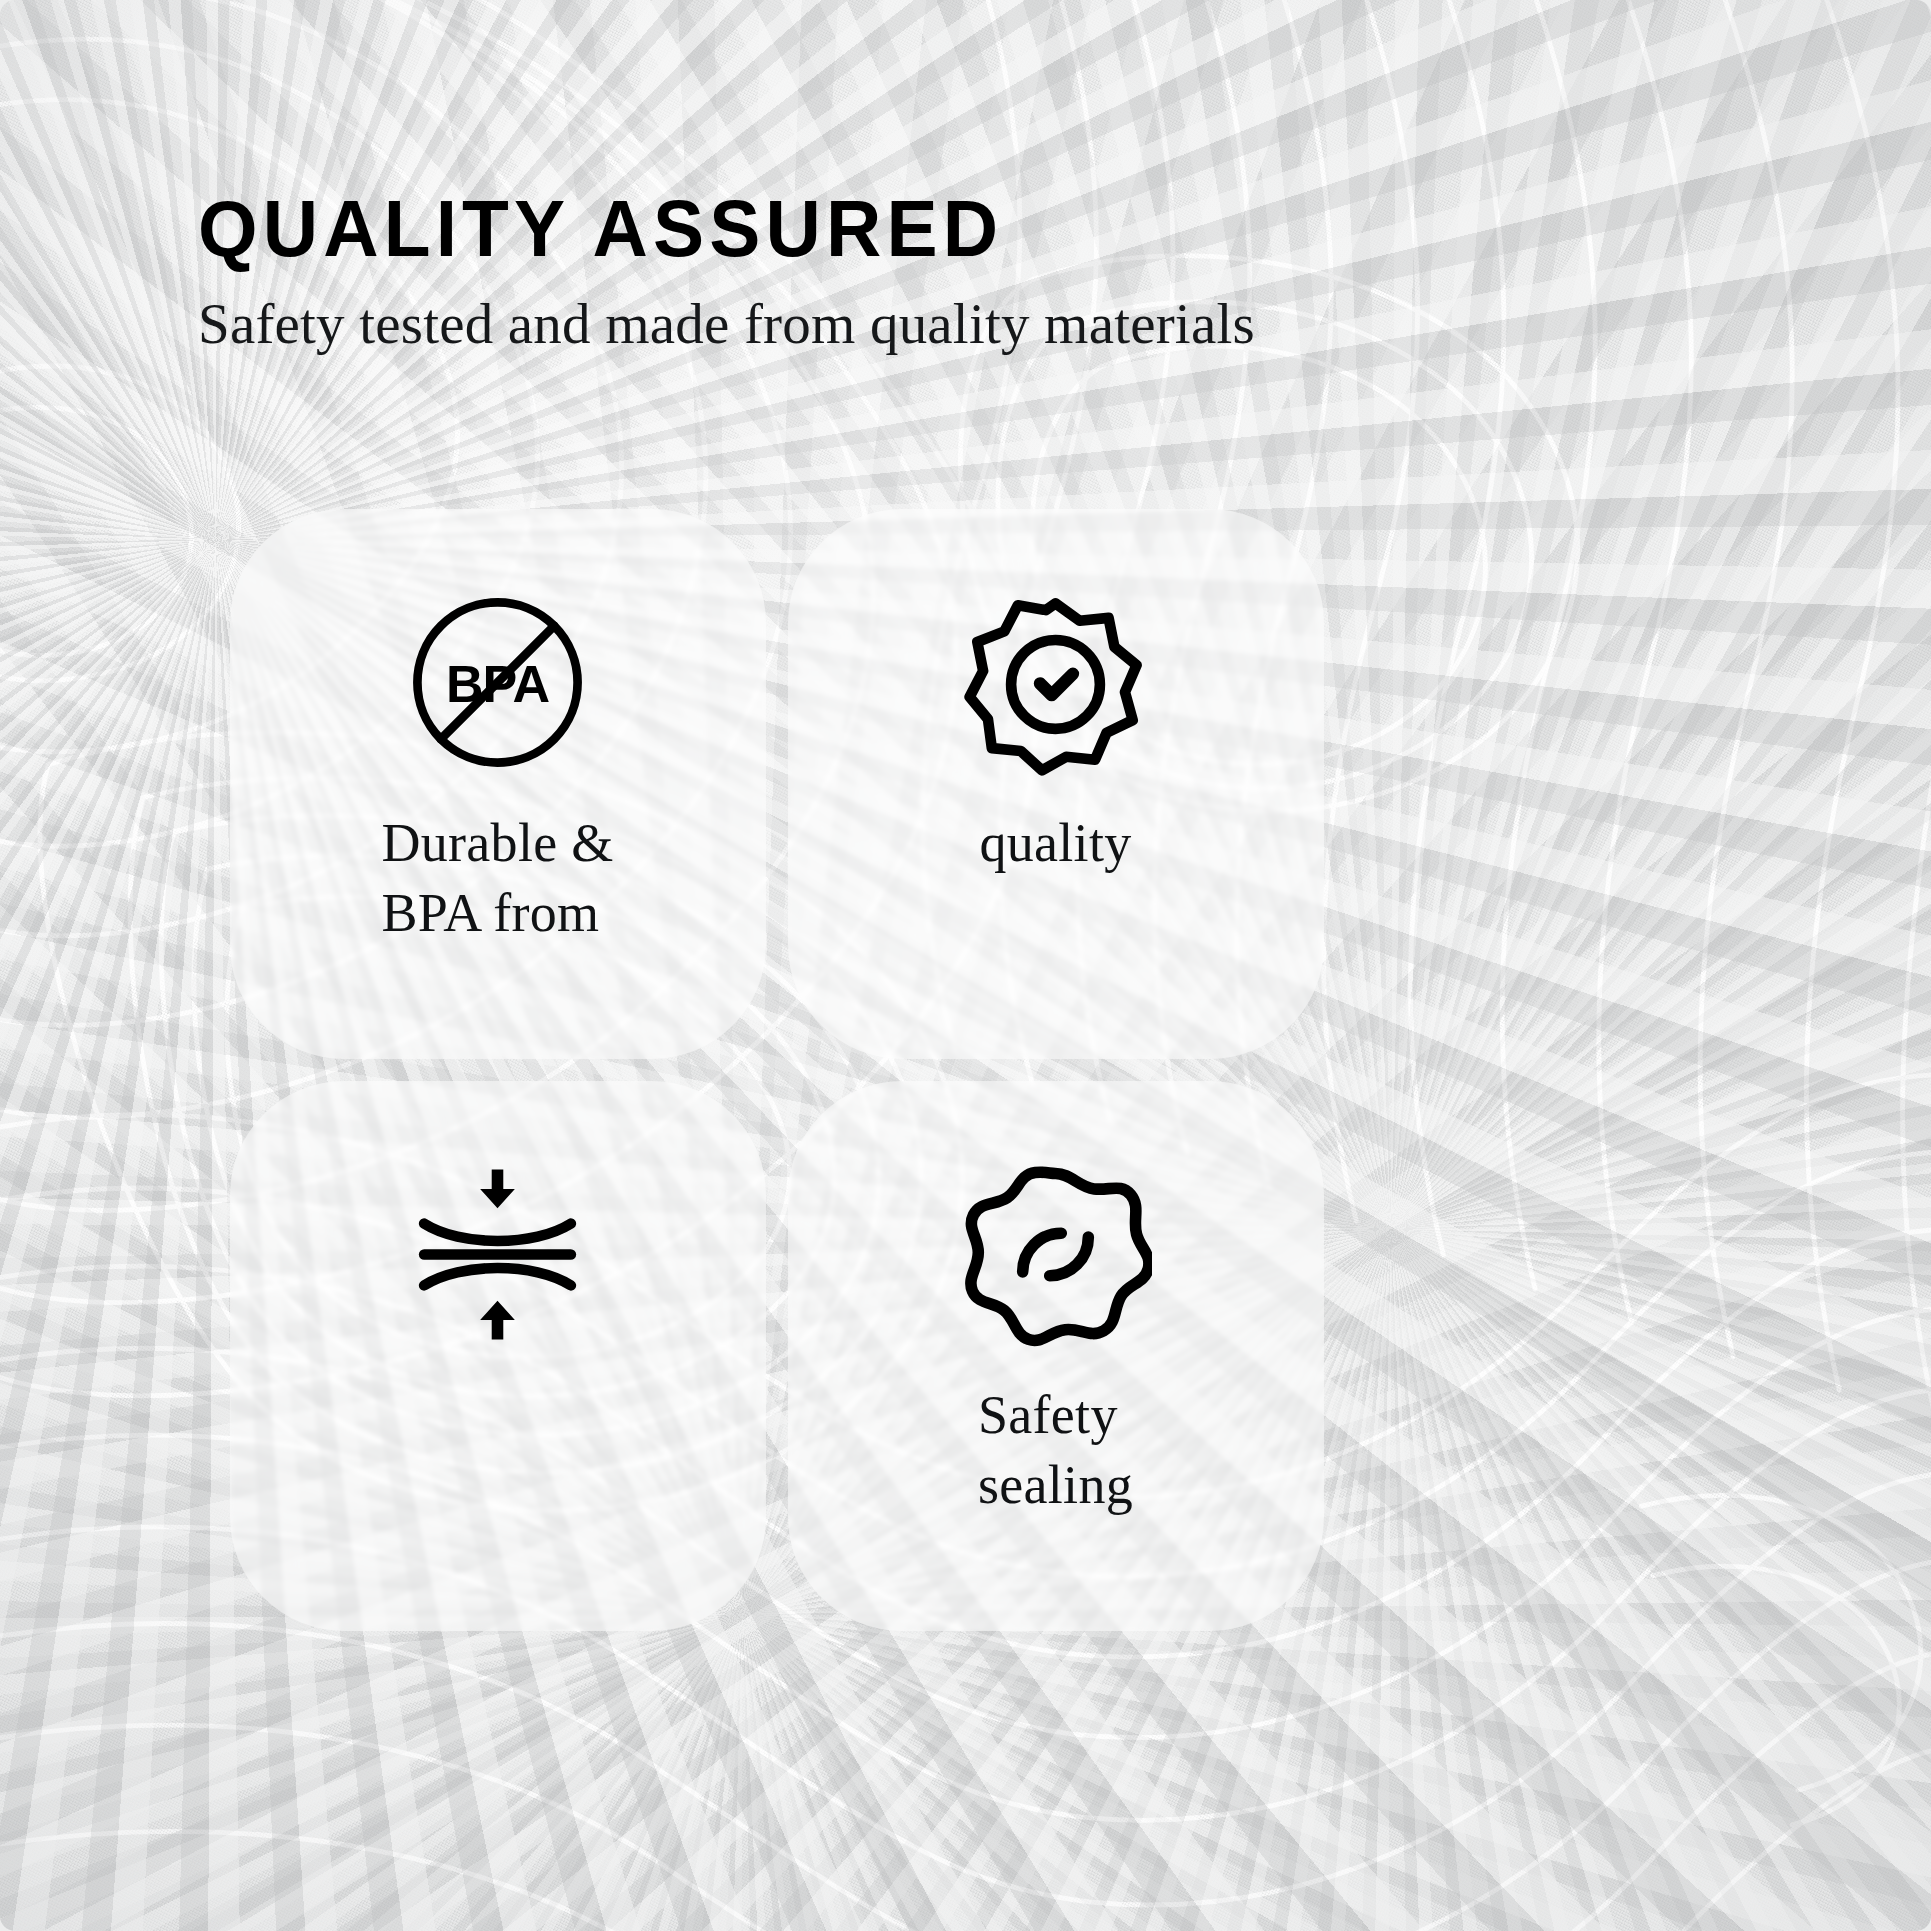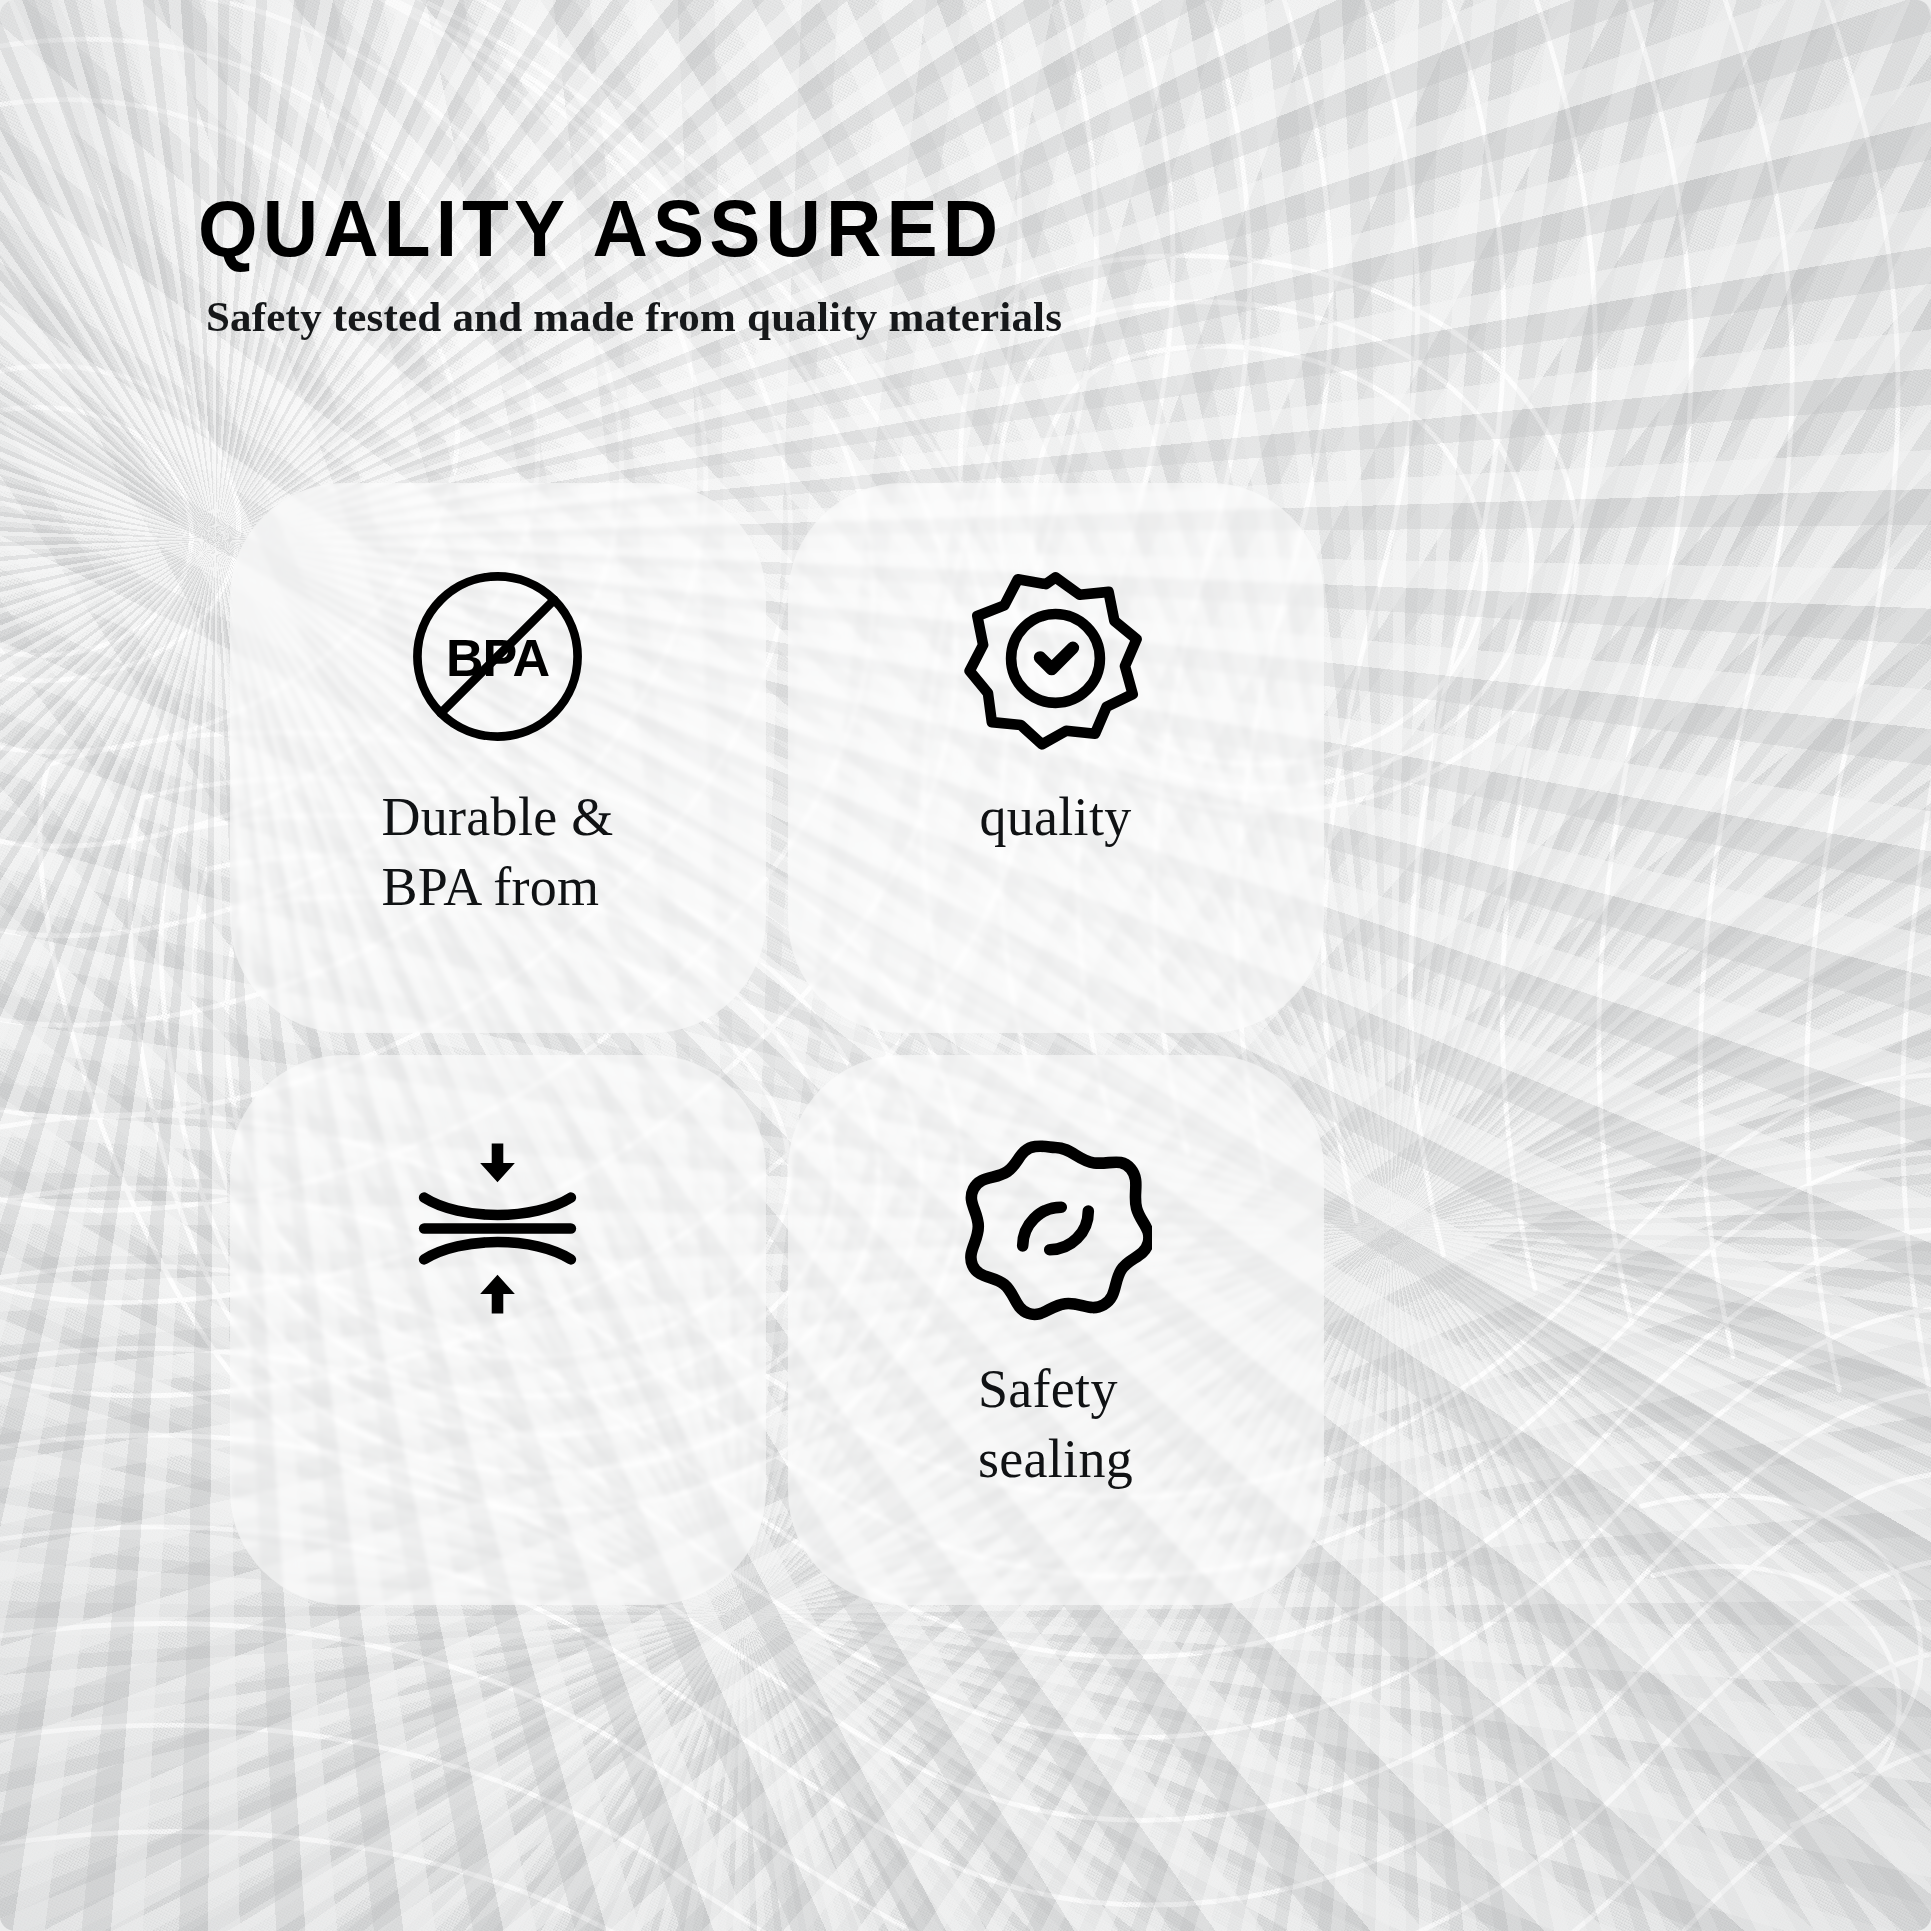"Safety tested and made from" .subtitle { font-size: 43px -> 57px; font-weight: 700 -> 400; margin-left: 8px -> none }
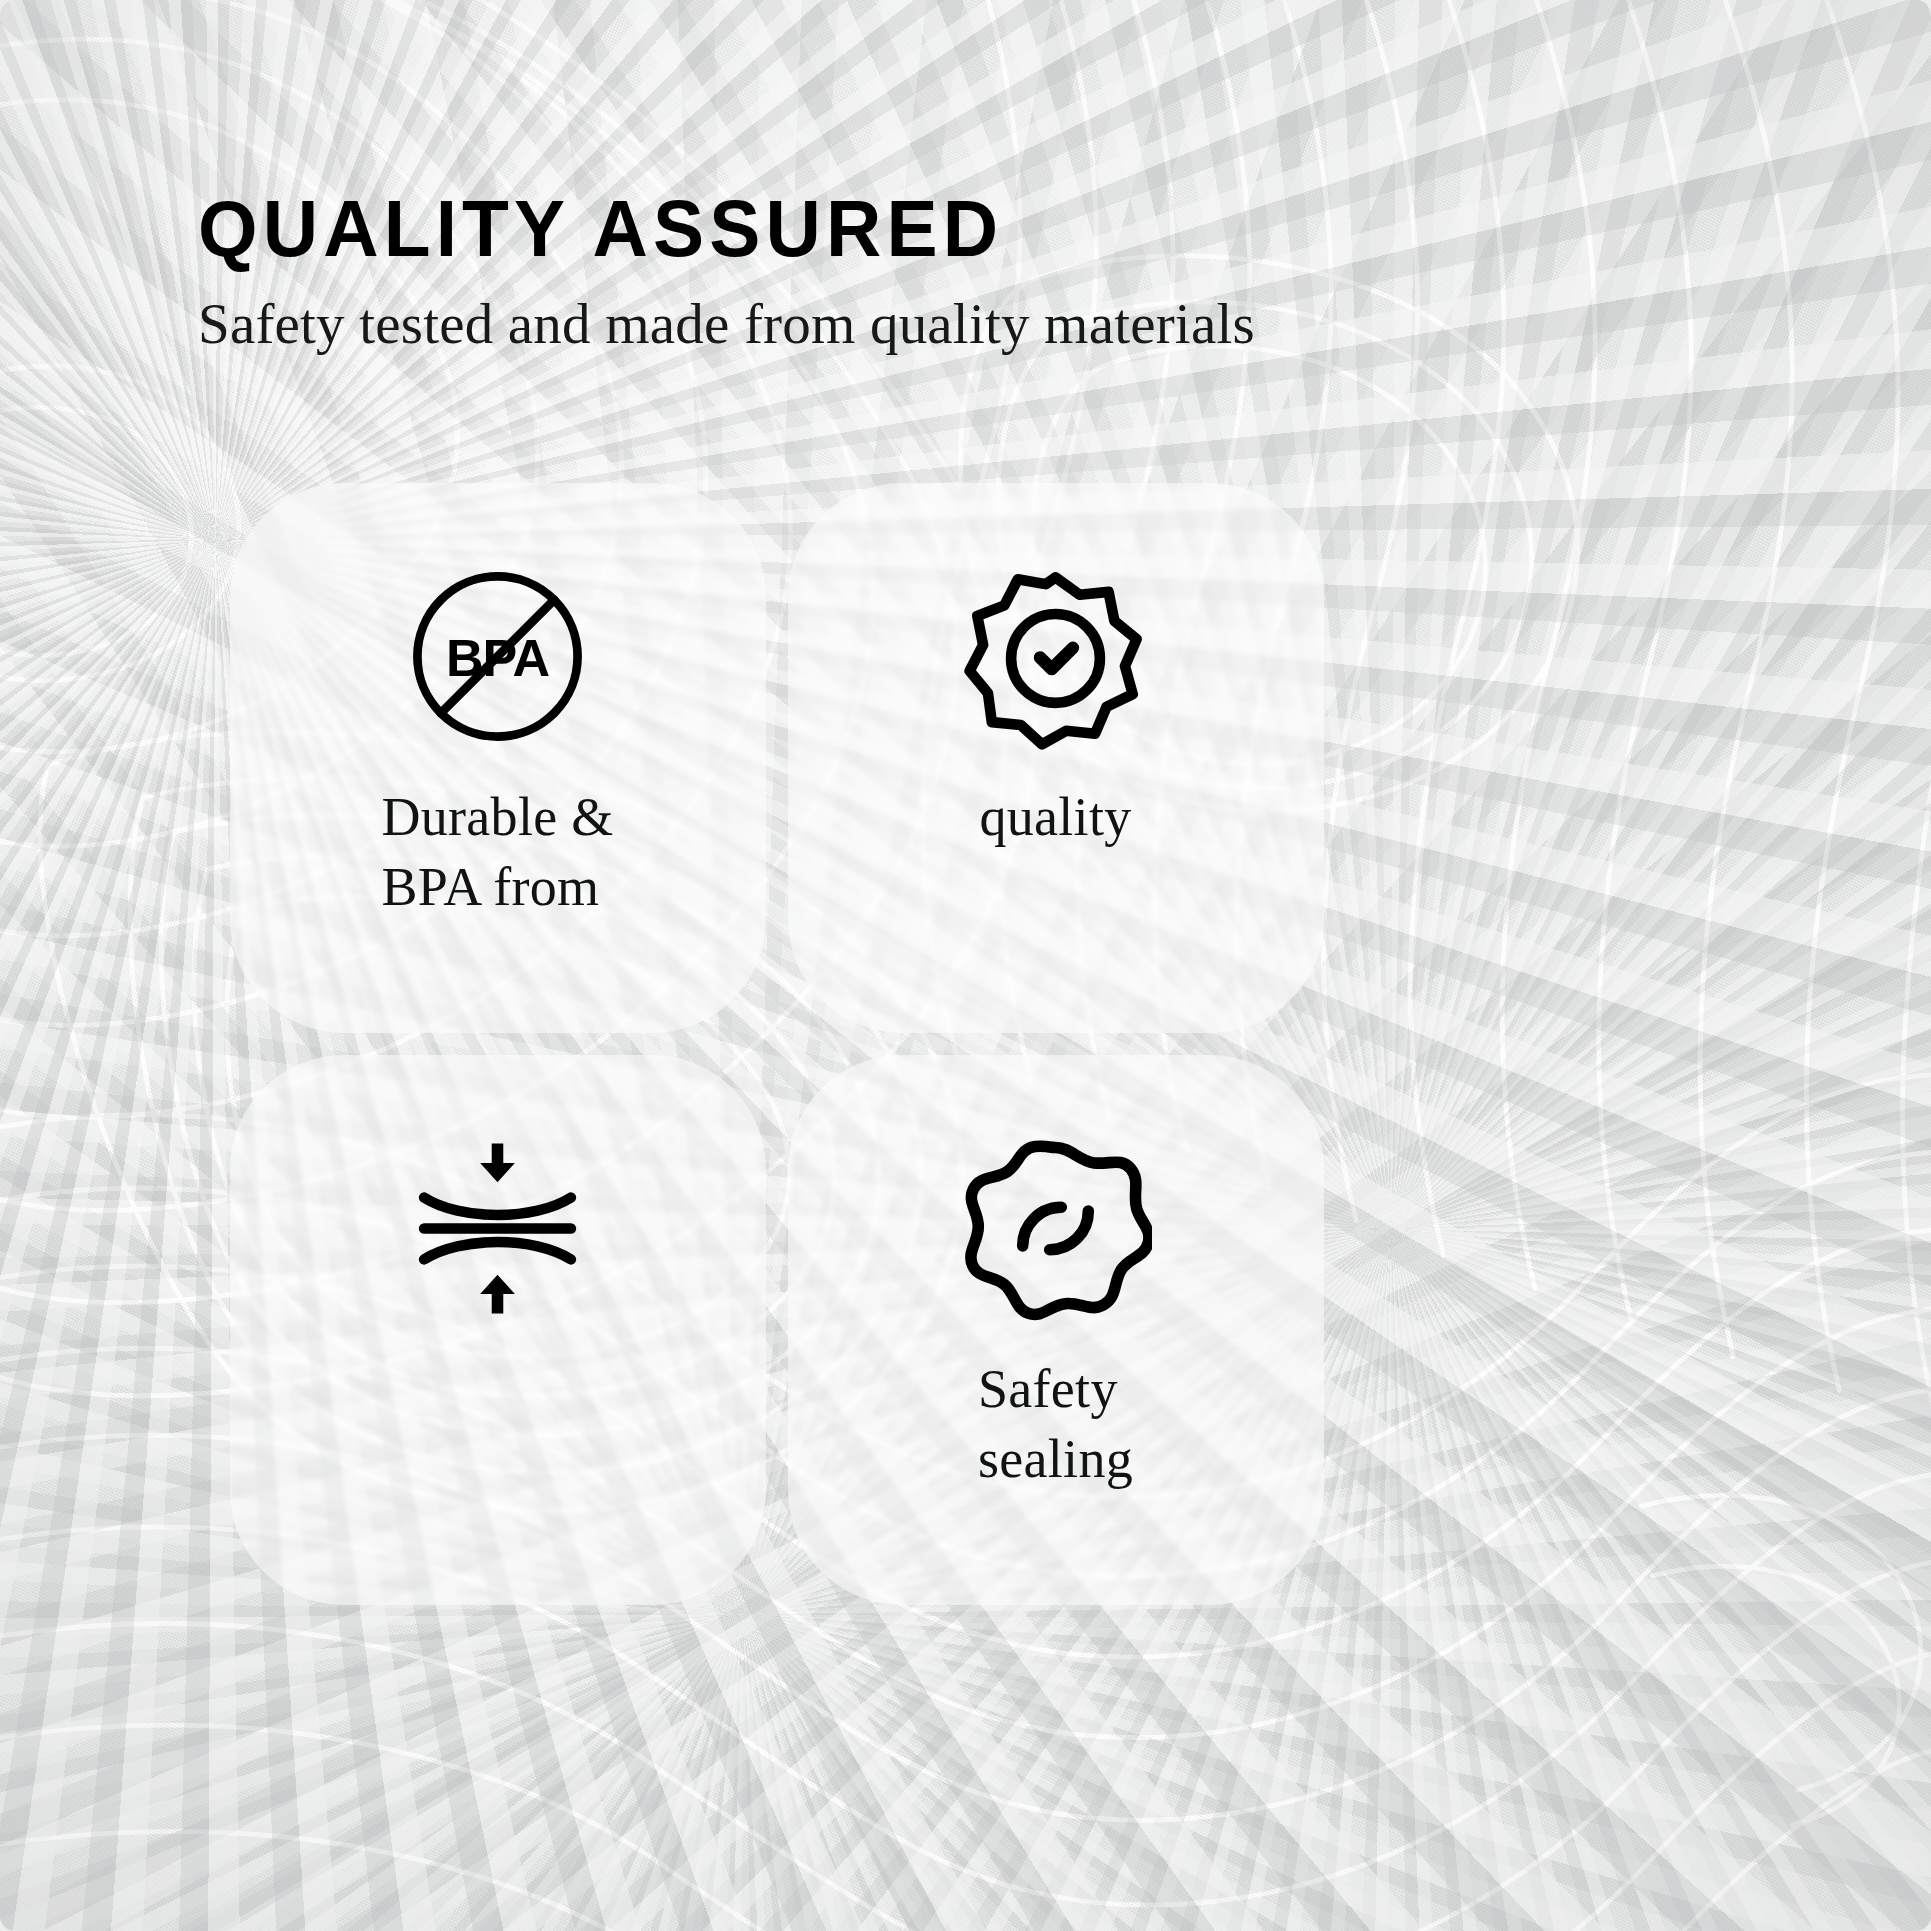"BPA" .grid { top: 483px -> 509px }
